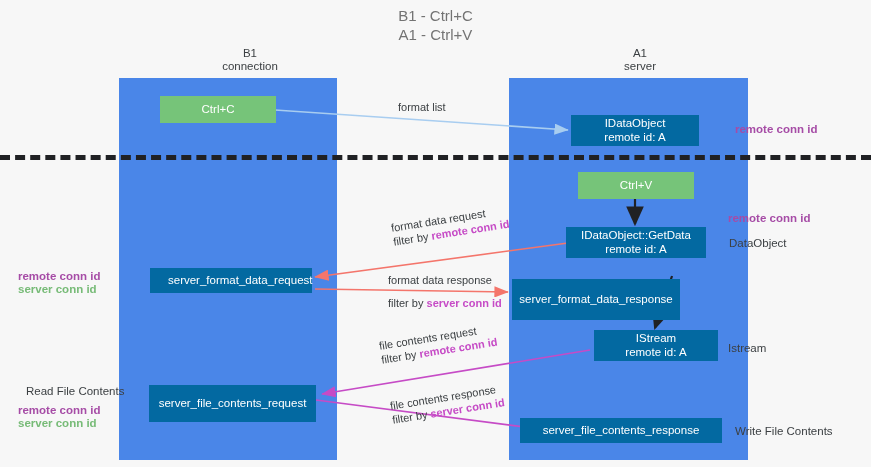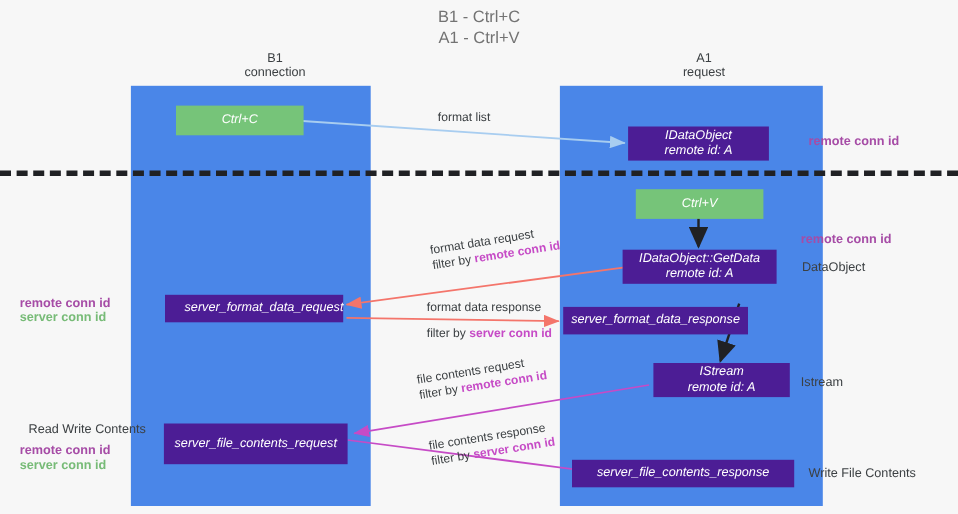"A1" div.abs { text: request -> server }
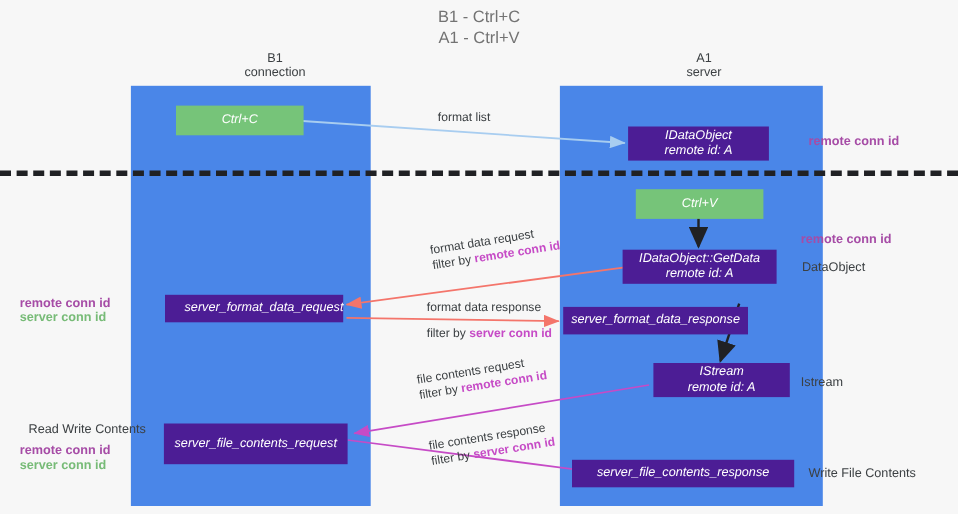"Ctrl+C" .node { align-items: center -> none; font-style: italic -> none }
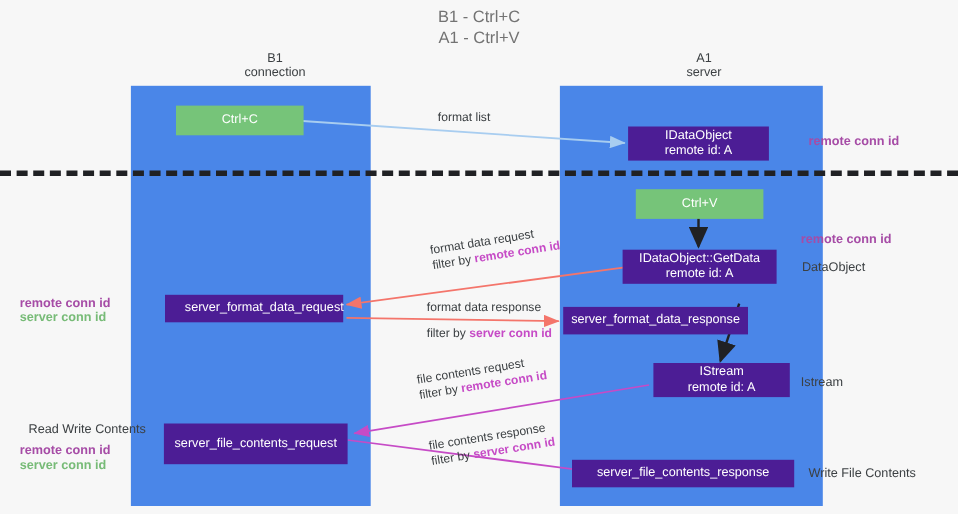"IDataObject" .node.orange { background: #4c1d95 -> #0369a1 }
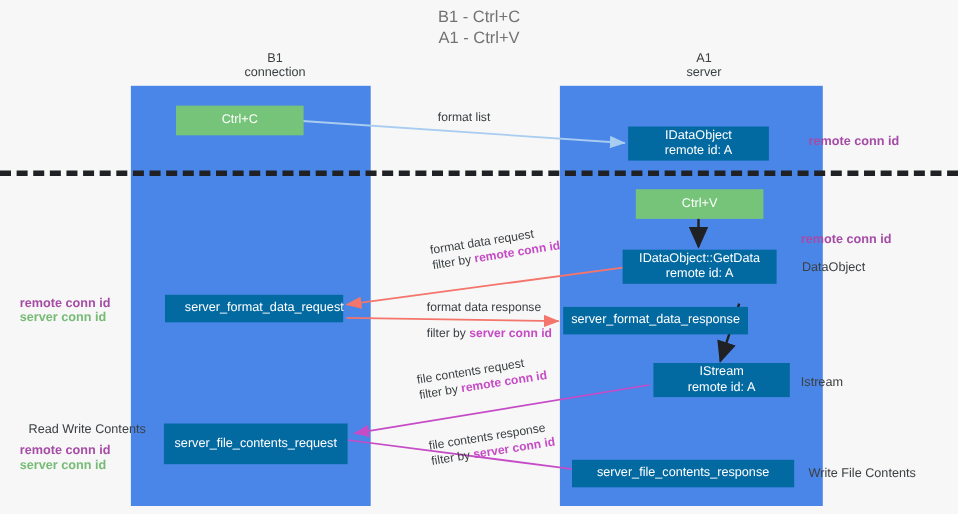"server_format_data_response" div.abs { height: 25px -> 41px }
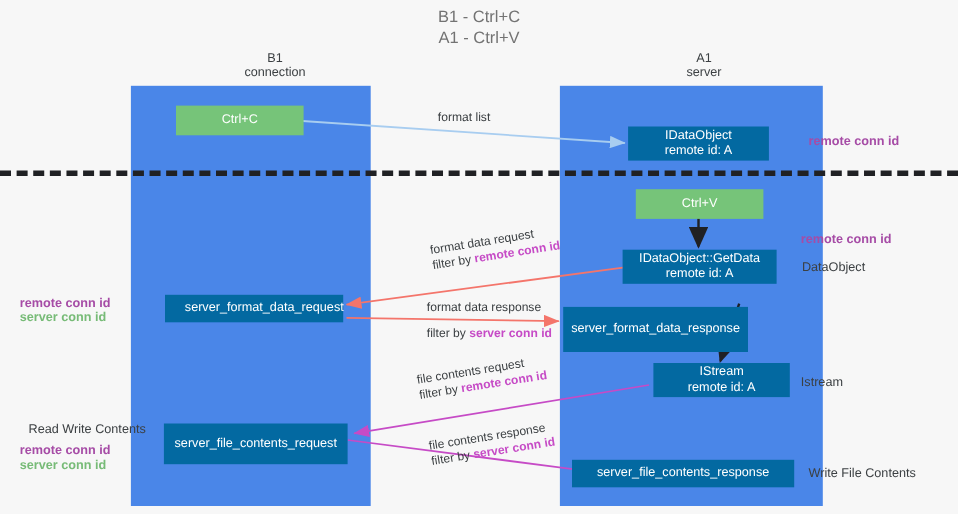"Read Write Contents" div.abs { text: Write -> File }
